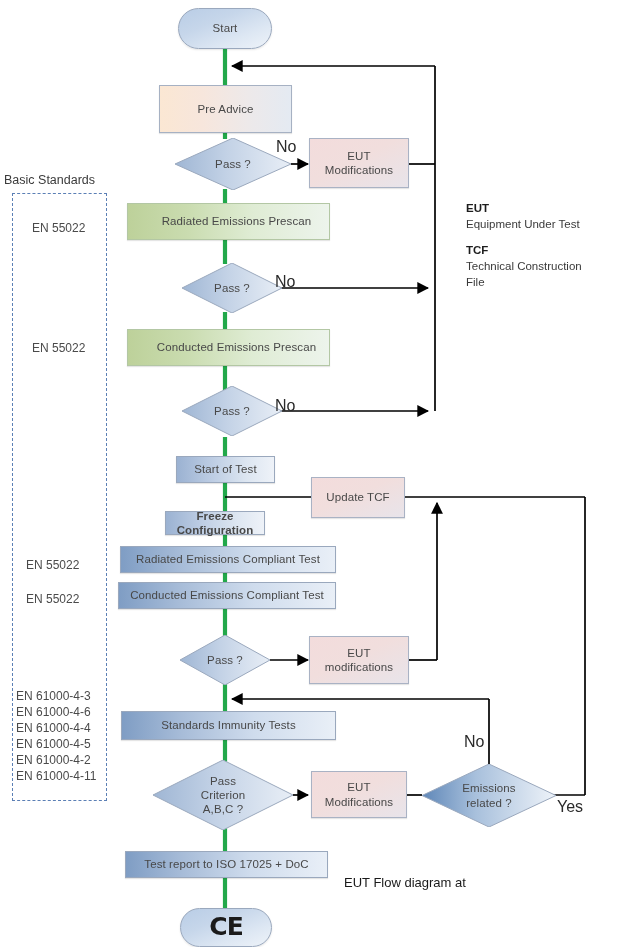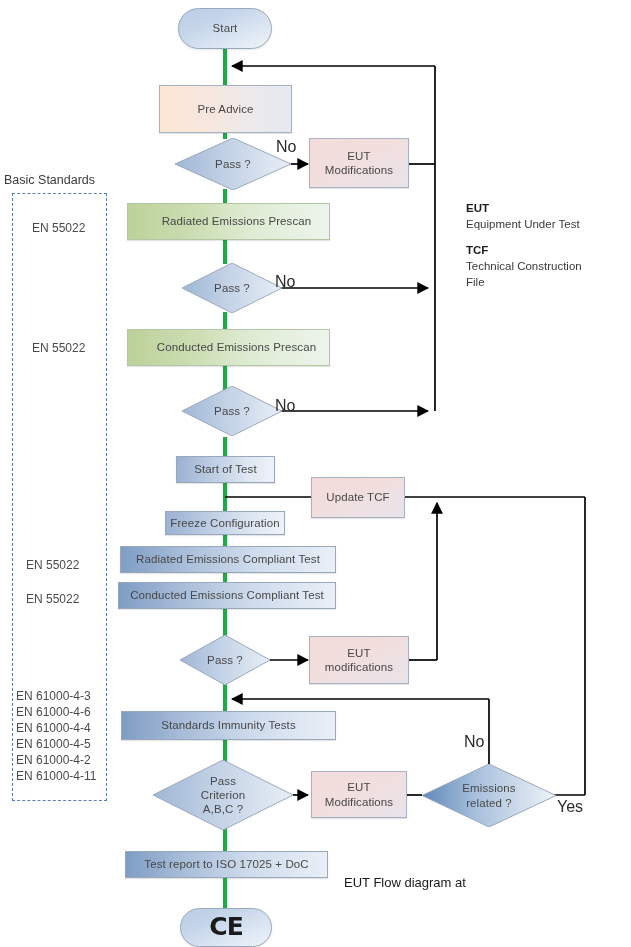"Freeze Configuration" div.node { font-weight: none -> bold; width: 120px -> 100px }
